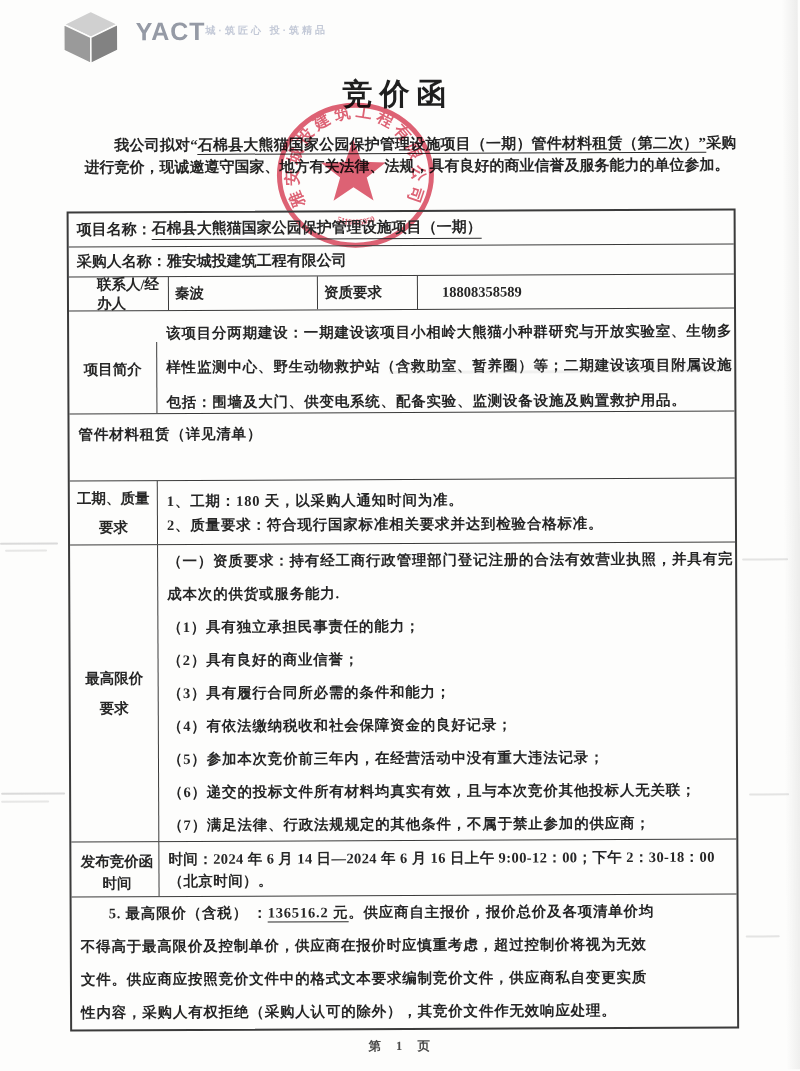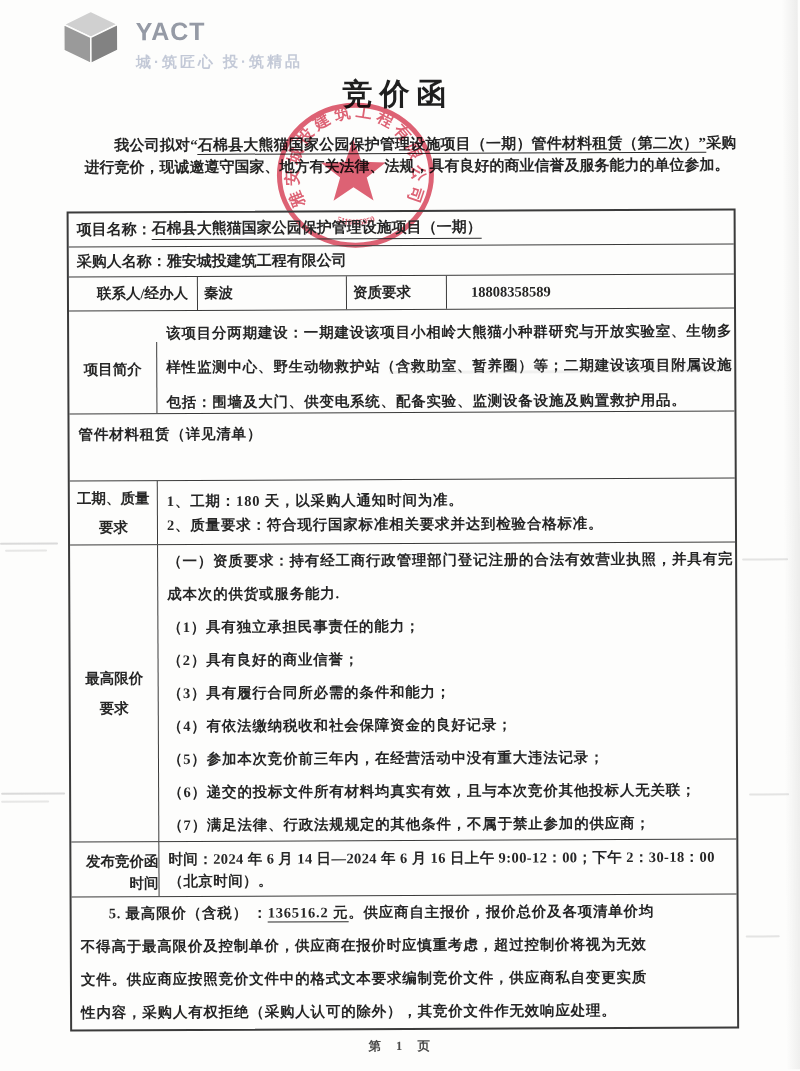"YACT" .logo-text { flex-direction: column -> row }
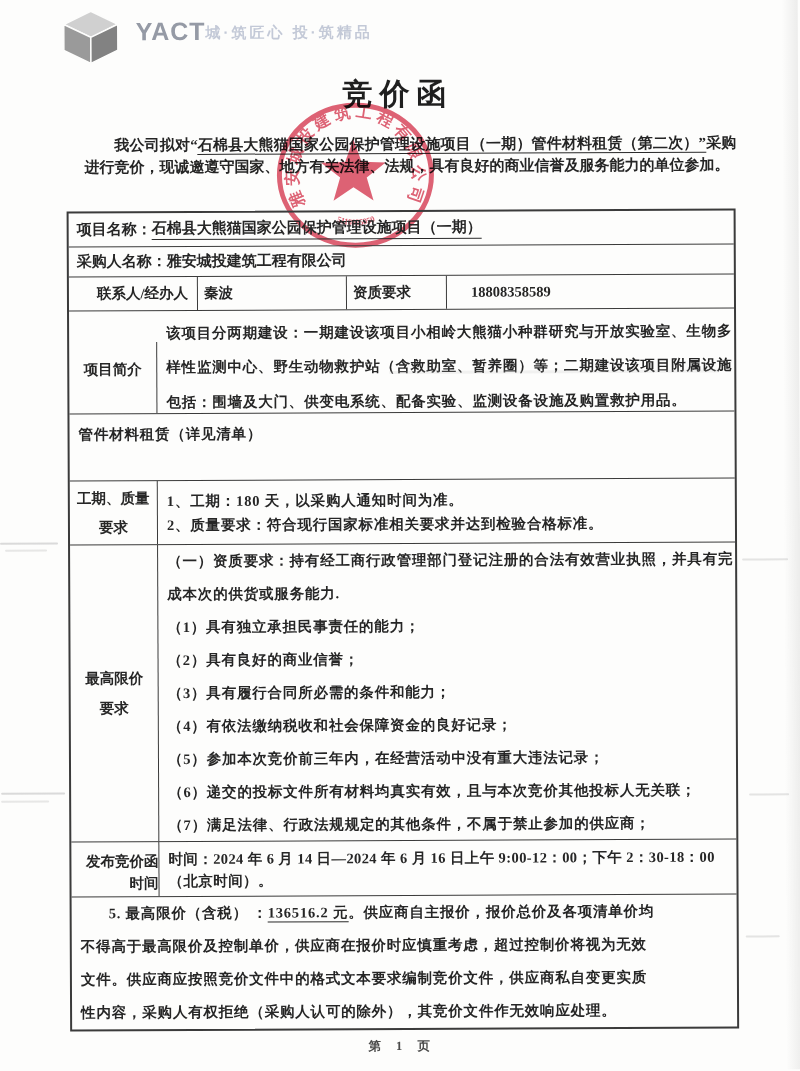"城·筑匠心 投·筑精品" .tagline { font-size: 15px -> 10px }
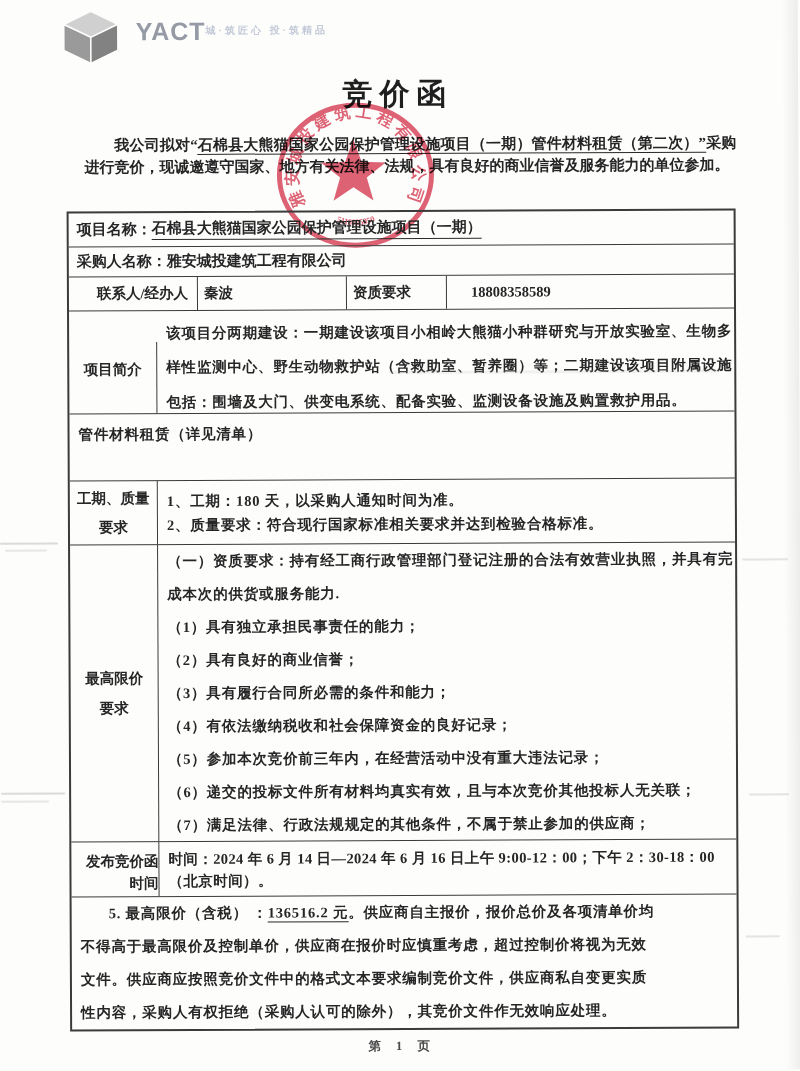"联系人/经办人" div.c { width: 129px -> 100px }
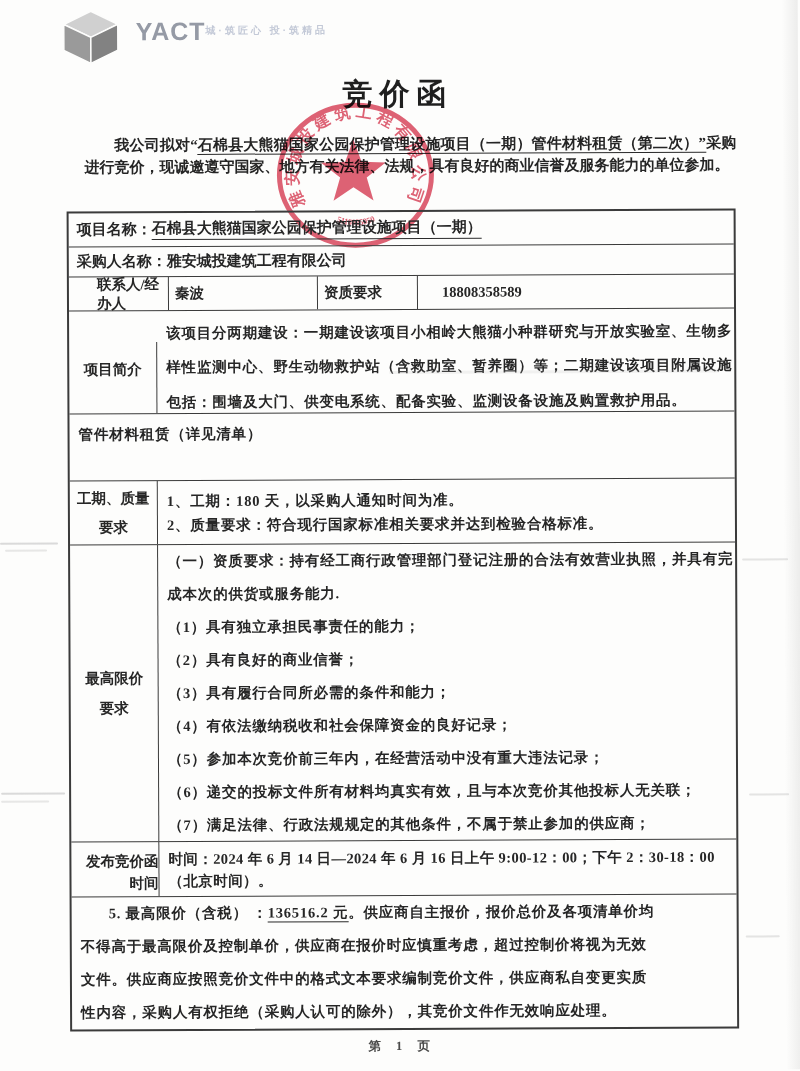"发布竞价函" .lab.left { align-items: flex-end -> center }
